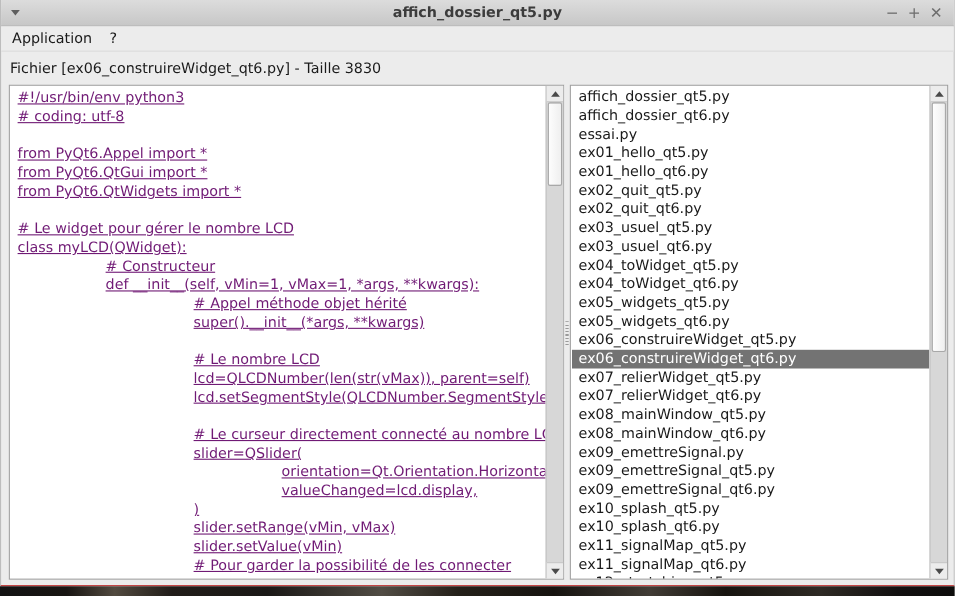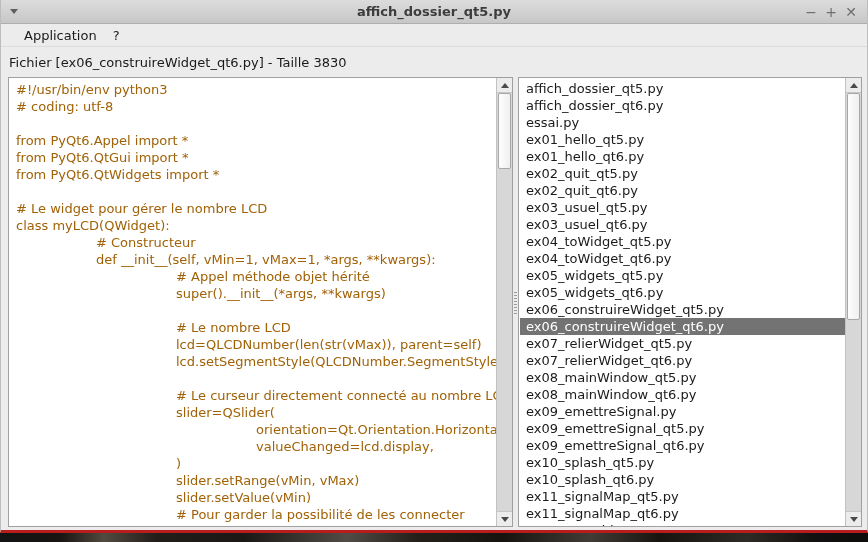"affich_dossier_qt5.py" .window { border-bottom: 3px solid #b91c1c -> 1px solid #b91c1c }
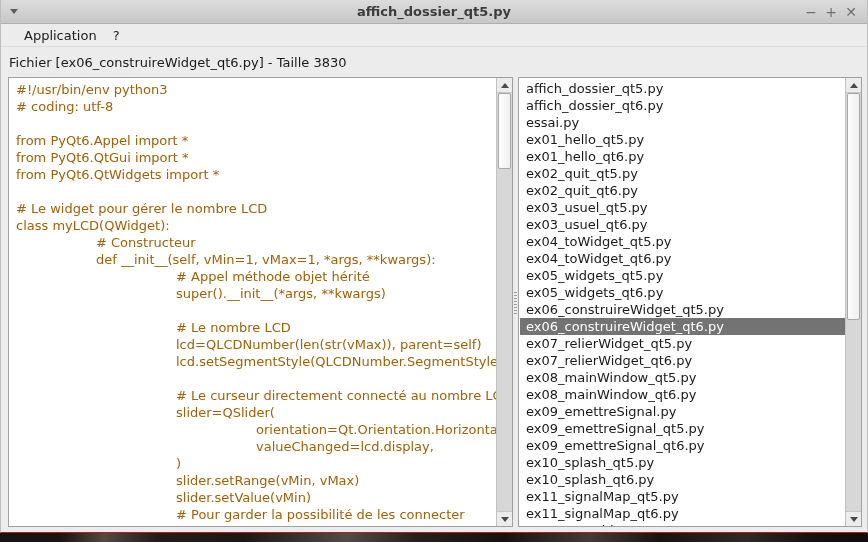"Application" .menubar { padding-left: 13px -> none }
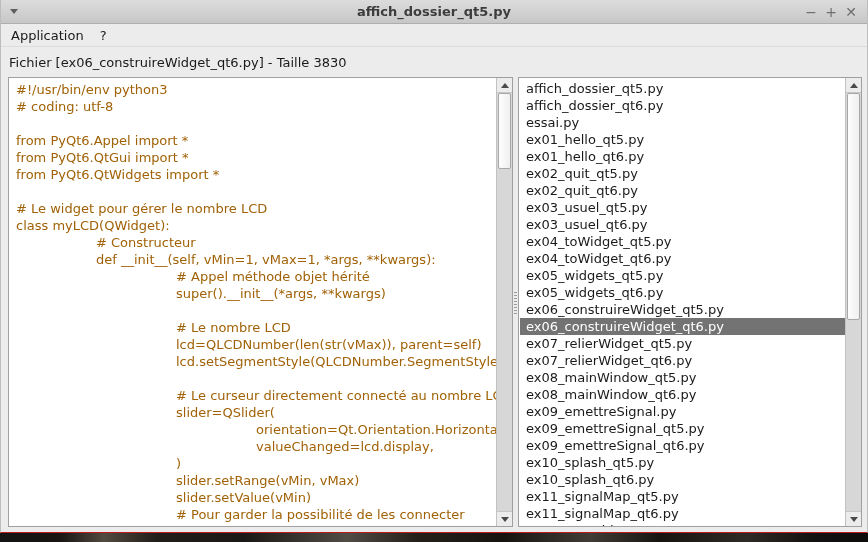"#!/usr/bin/env python3" .code-line { color: #a16207 -> #701a75; text-decoration: none -> underline }
